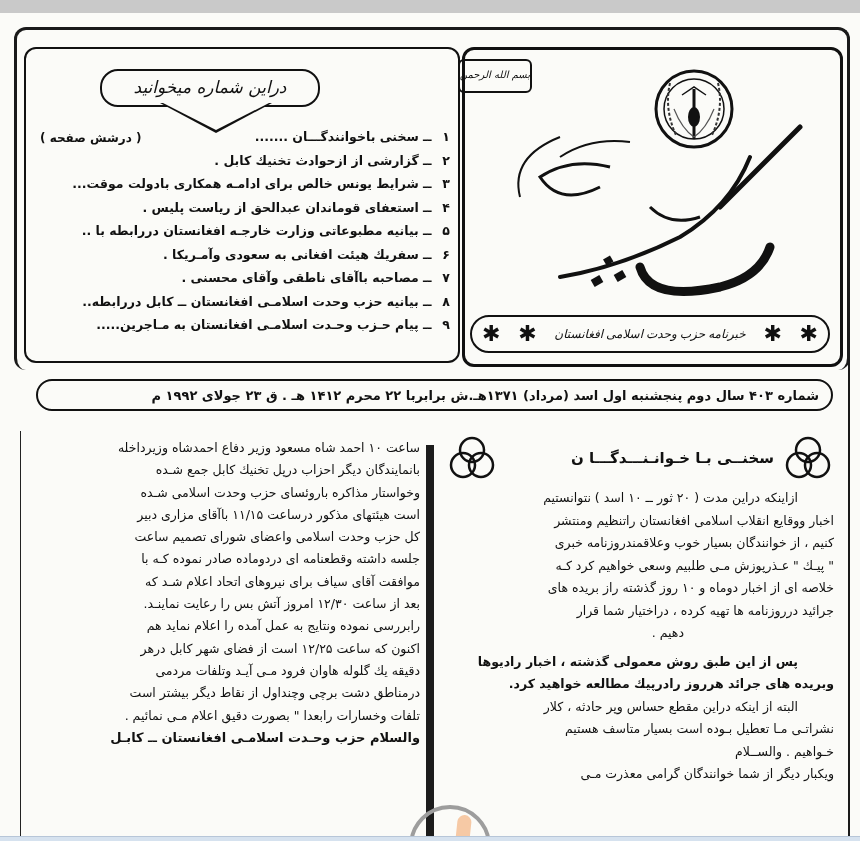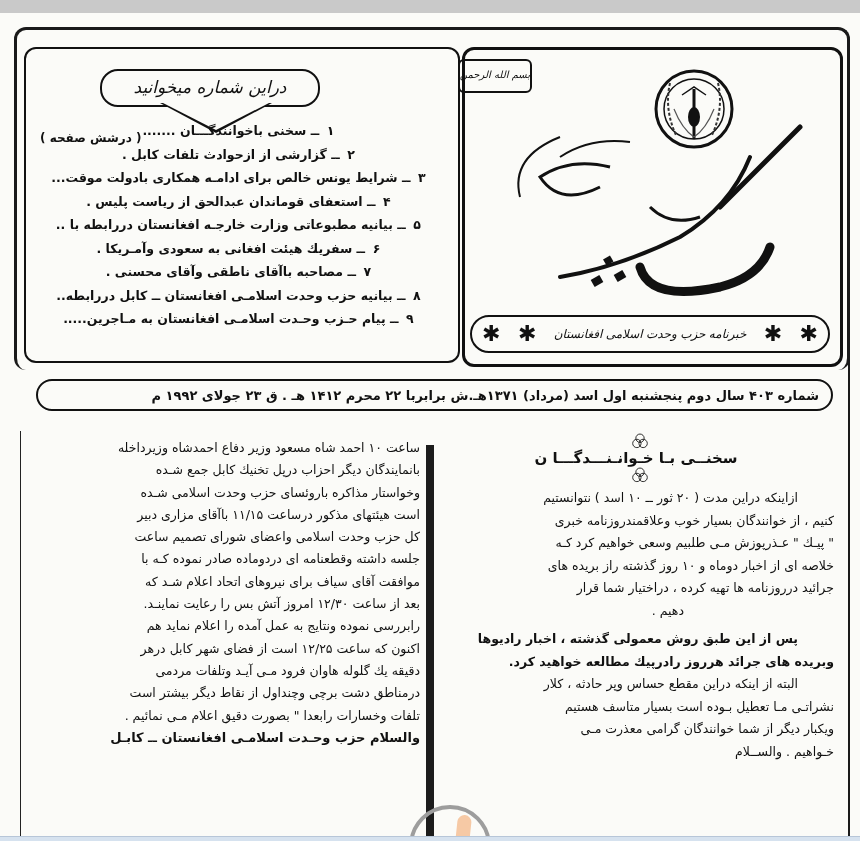"۱ ــ سخنی باخوانندگـــان ......." .toc-list { text-align: center -> none; top: 70px -> 76px }
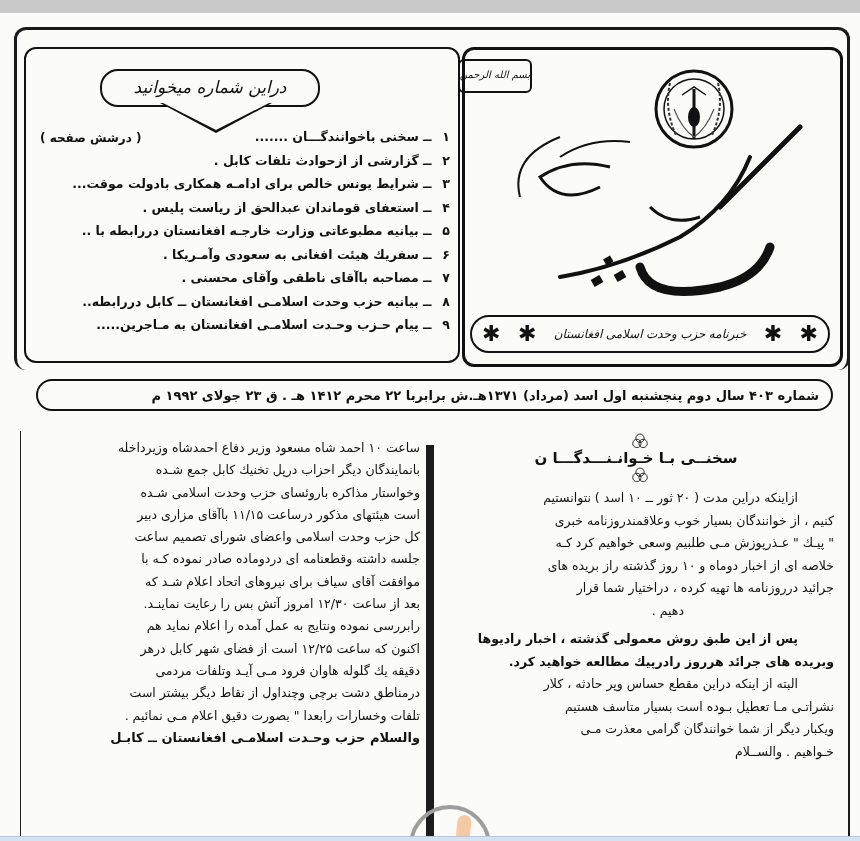"ــ گزارشی از ازحوادث تلفات" span { text: تلفات -> تخنیك }
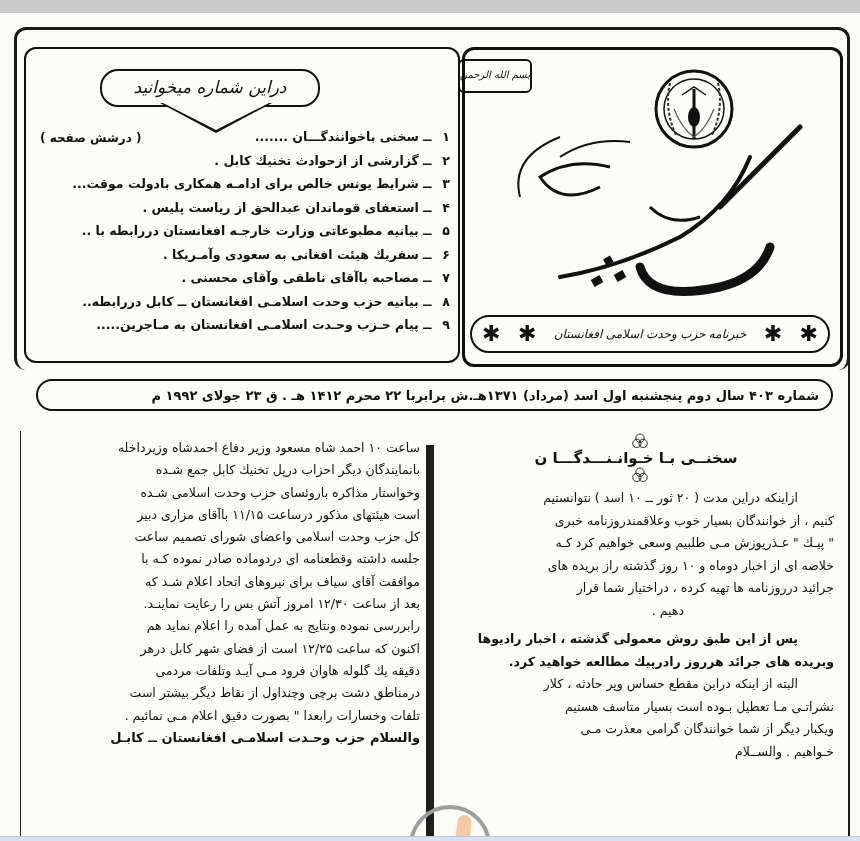"خبرنامه حزب وحدت اسلامی افغانستان" .slogan-text { font-family: Liberation Sans, sans-serif -> Liberation Serif, serif }
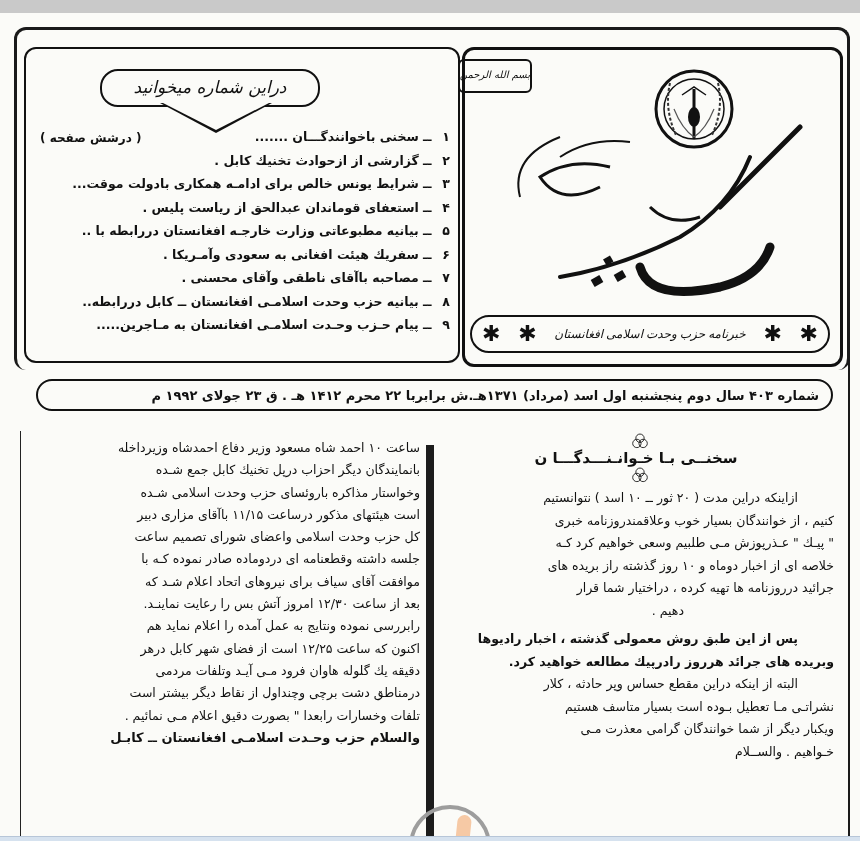"سخنــی بـا خـوانـنـــدگـــا ن" .heading-row { flex-direction: column -> none }
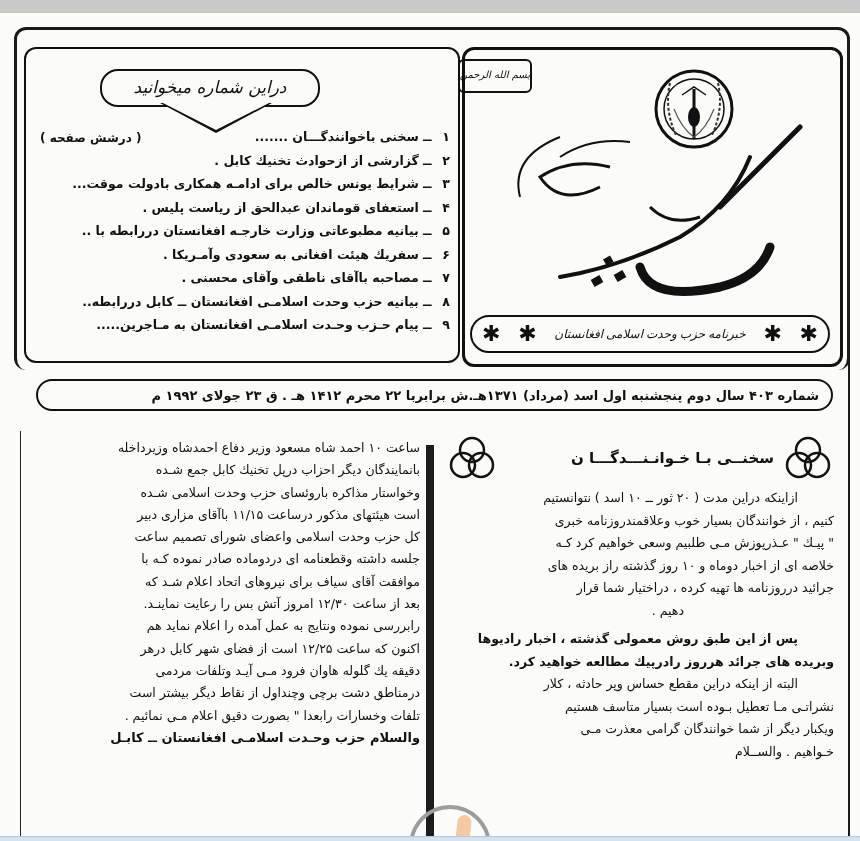"اخبار ووقایع انقلاب اسلامی افغانستان" span.para-line { html: none -> <span>اخبار ووقایع انقلاب اسلامی افغانستان راتنظیم ومنتشر</span> }
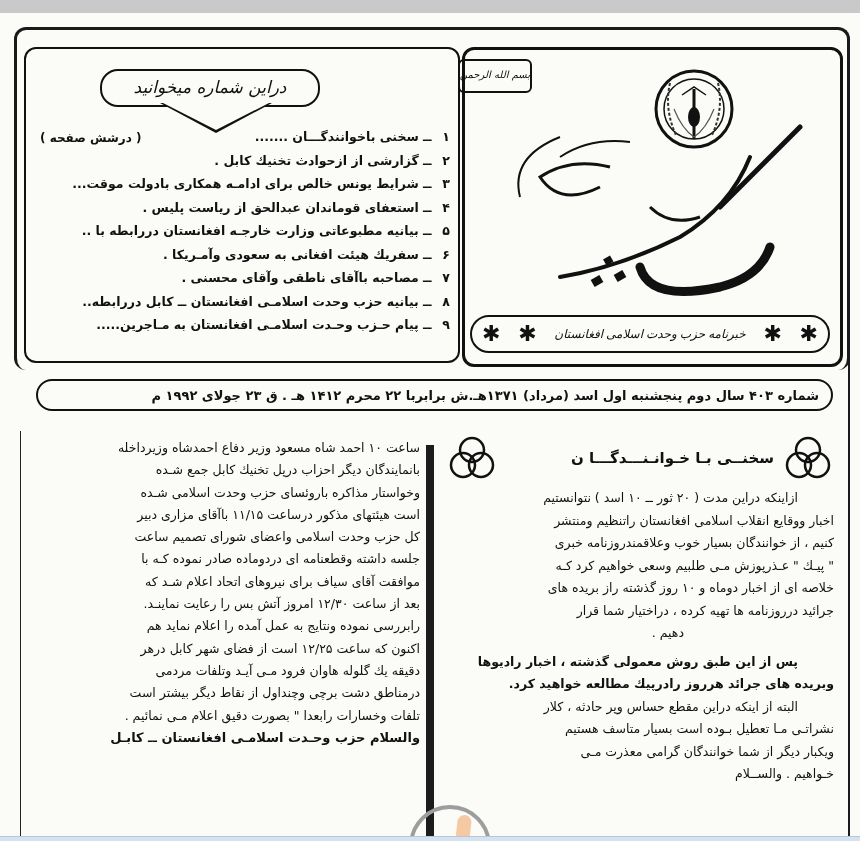"ویکبار دیگر از شما خوانندگان" span.para-line { order: before "خـواهیم . والســلام" -> after "خـواهیم . والســلام" }
